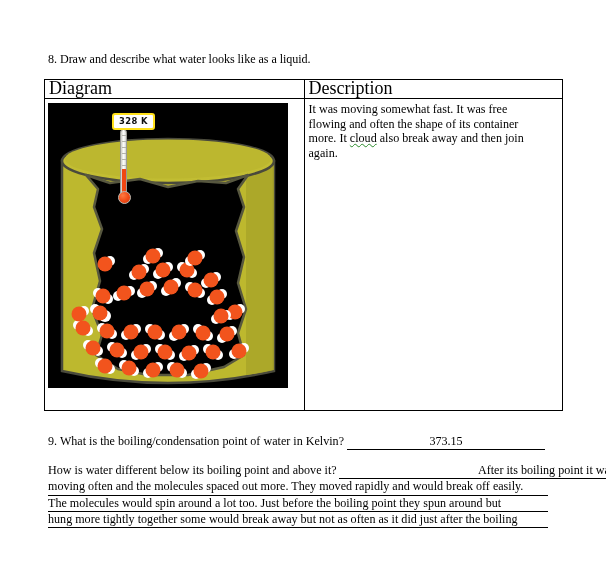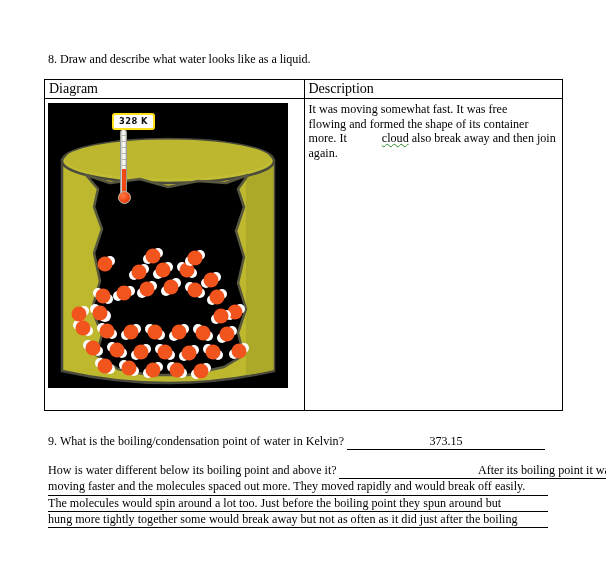"Diagram" .th-cell { font-size: 14px -> 18px }
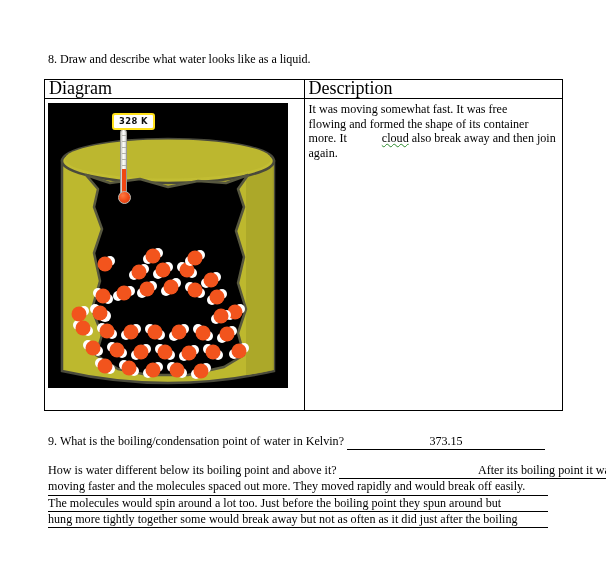"flowing and formed the shape" span { text: formed -> often }
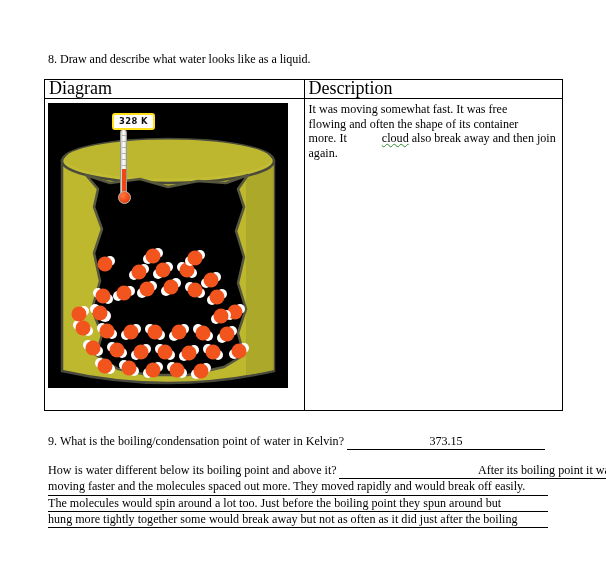"cloud" .misspell { margin-left: 32px -> none }
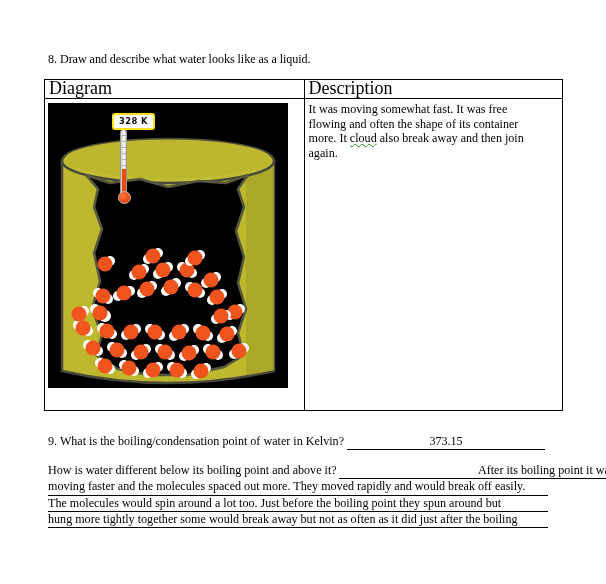"moving faster and the molecules" span.ans-line { text: faster -> often }
